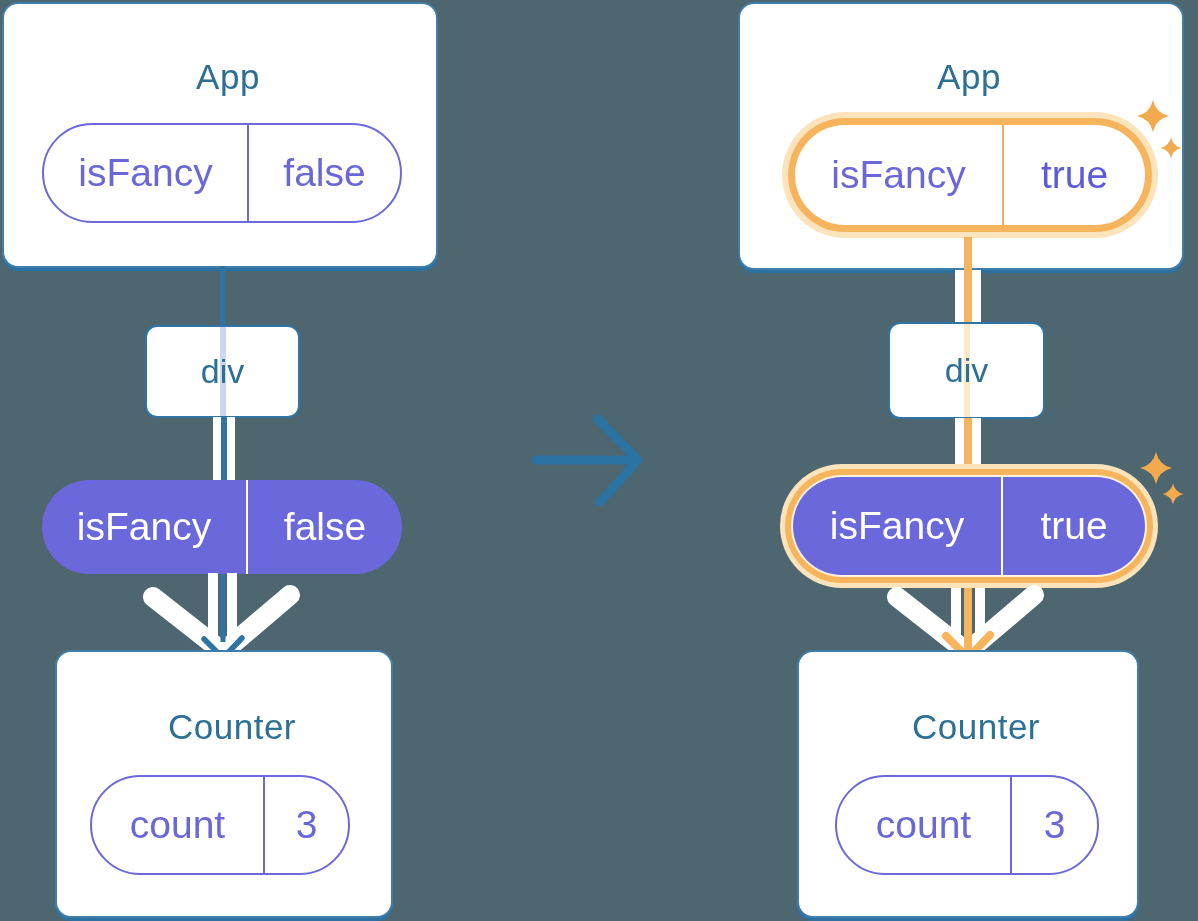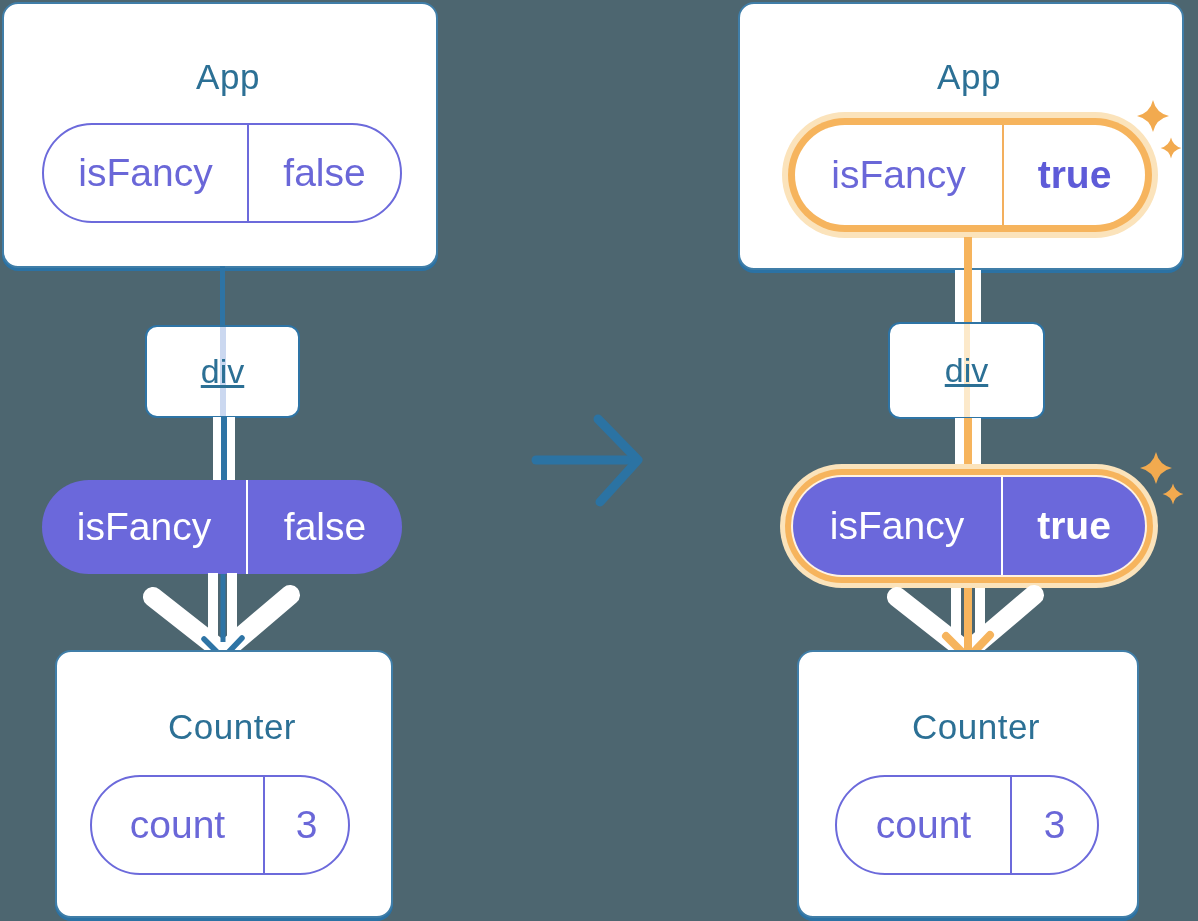"true" .bold-val { font-weight: 700 -> 400 }
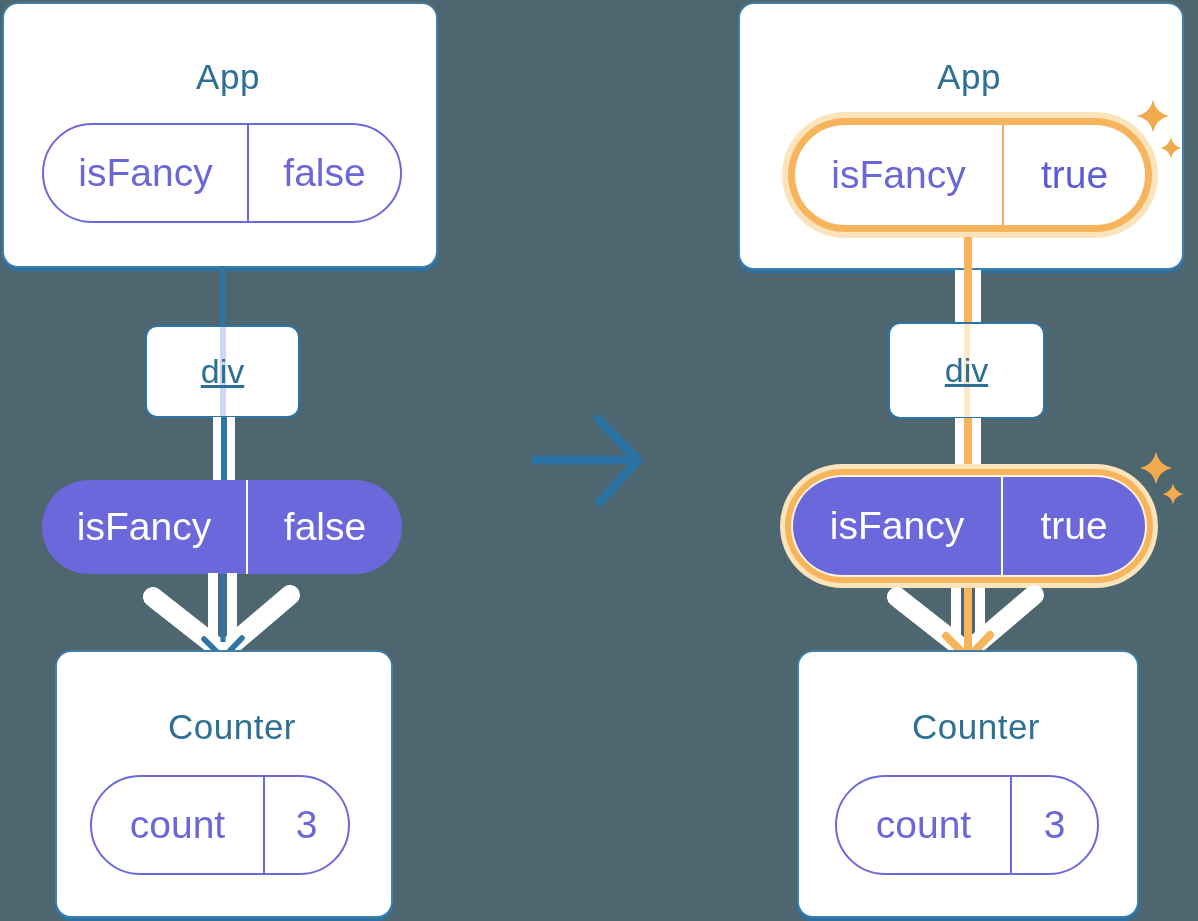"div" .node-label { text-decoration: underline -> none }
